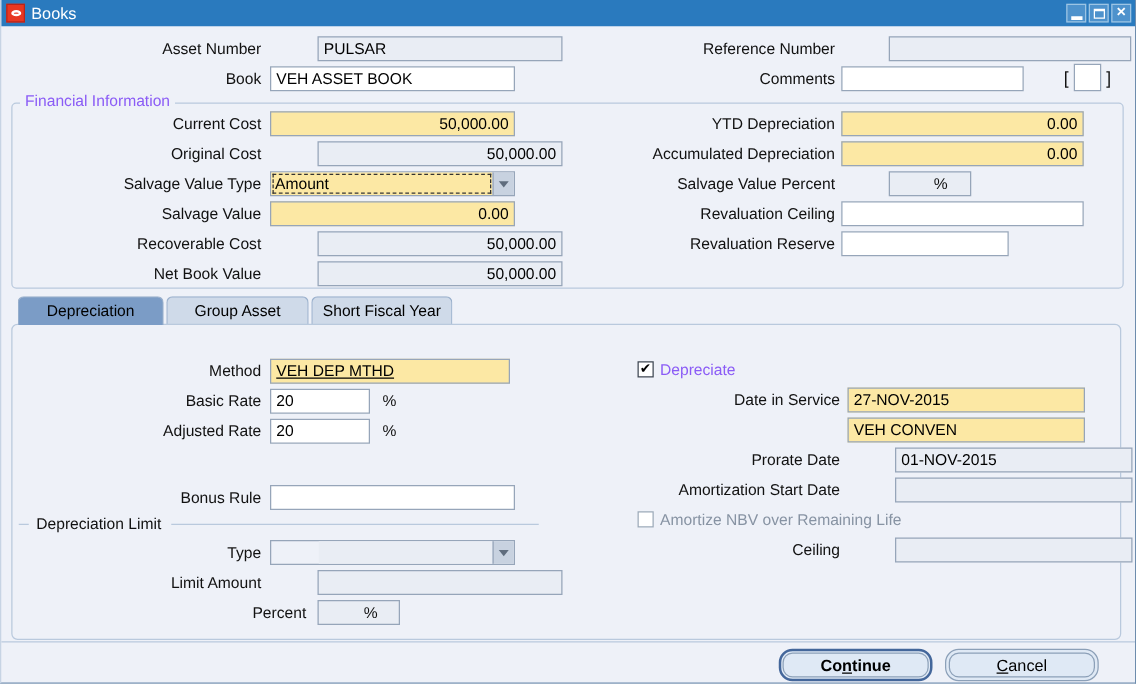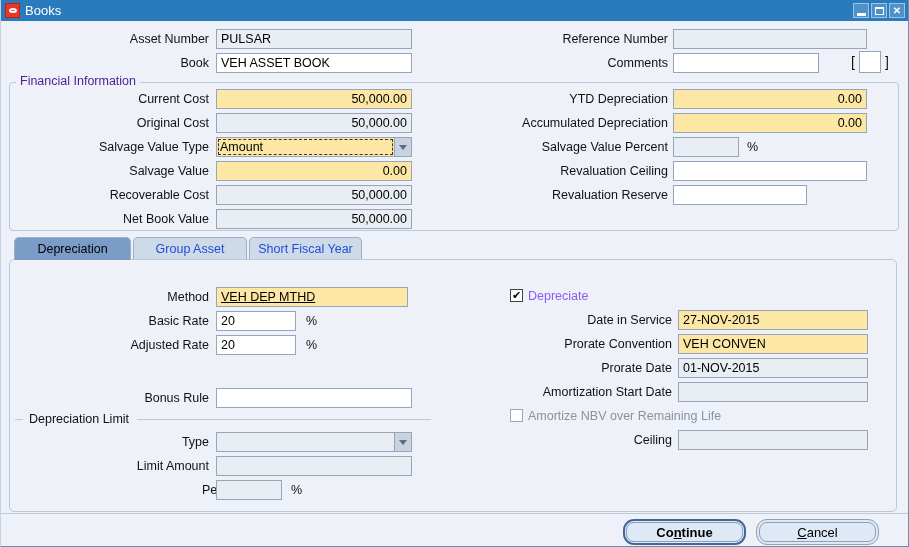"PULSAR" .ro { margin-left: none -> 38px }
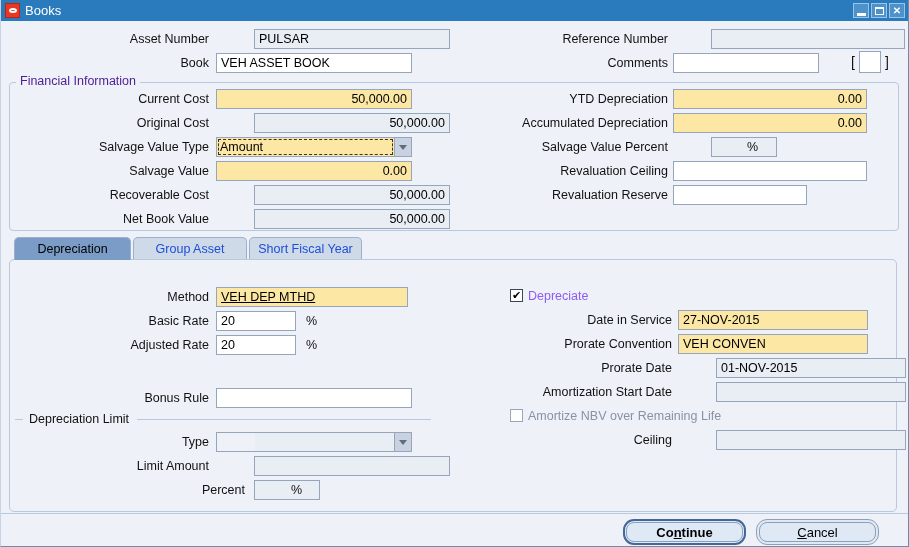"Financial Information" .gb-label { color: #4c1d95 -> #8b5cf6 }
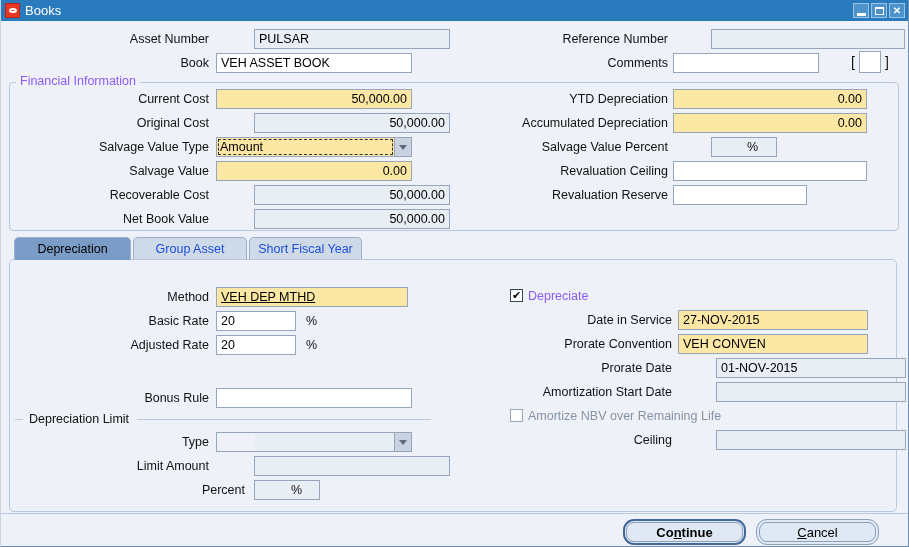"Group Asset" .tab.inactive { color: #1d4ed8 -> #000000 }
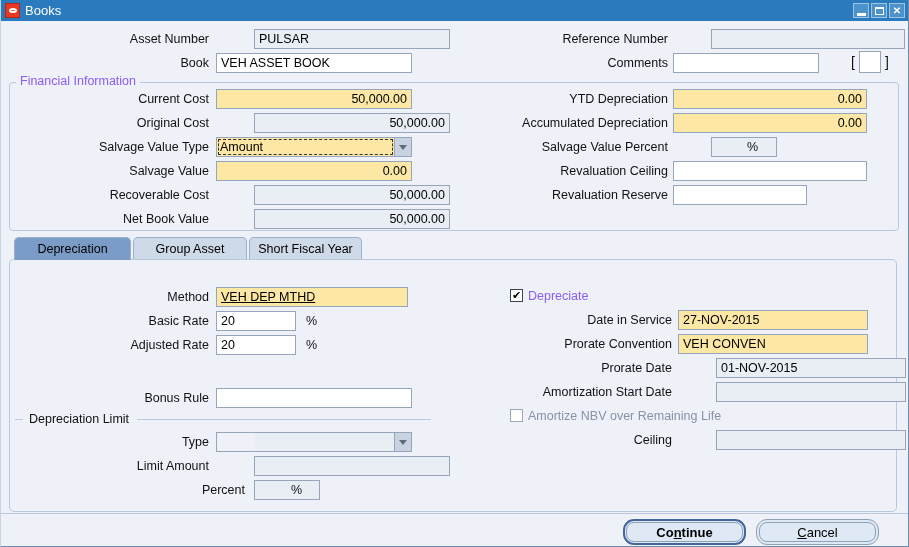"Prorate Convention" div.lbl { html: <div>Prorate Convention</div> -> none }
